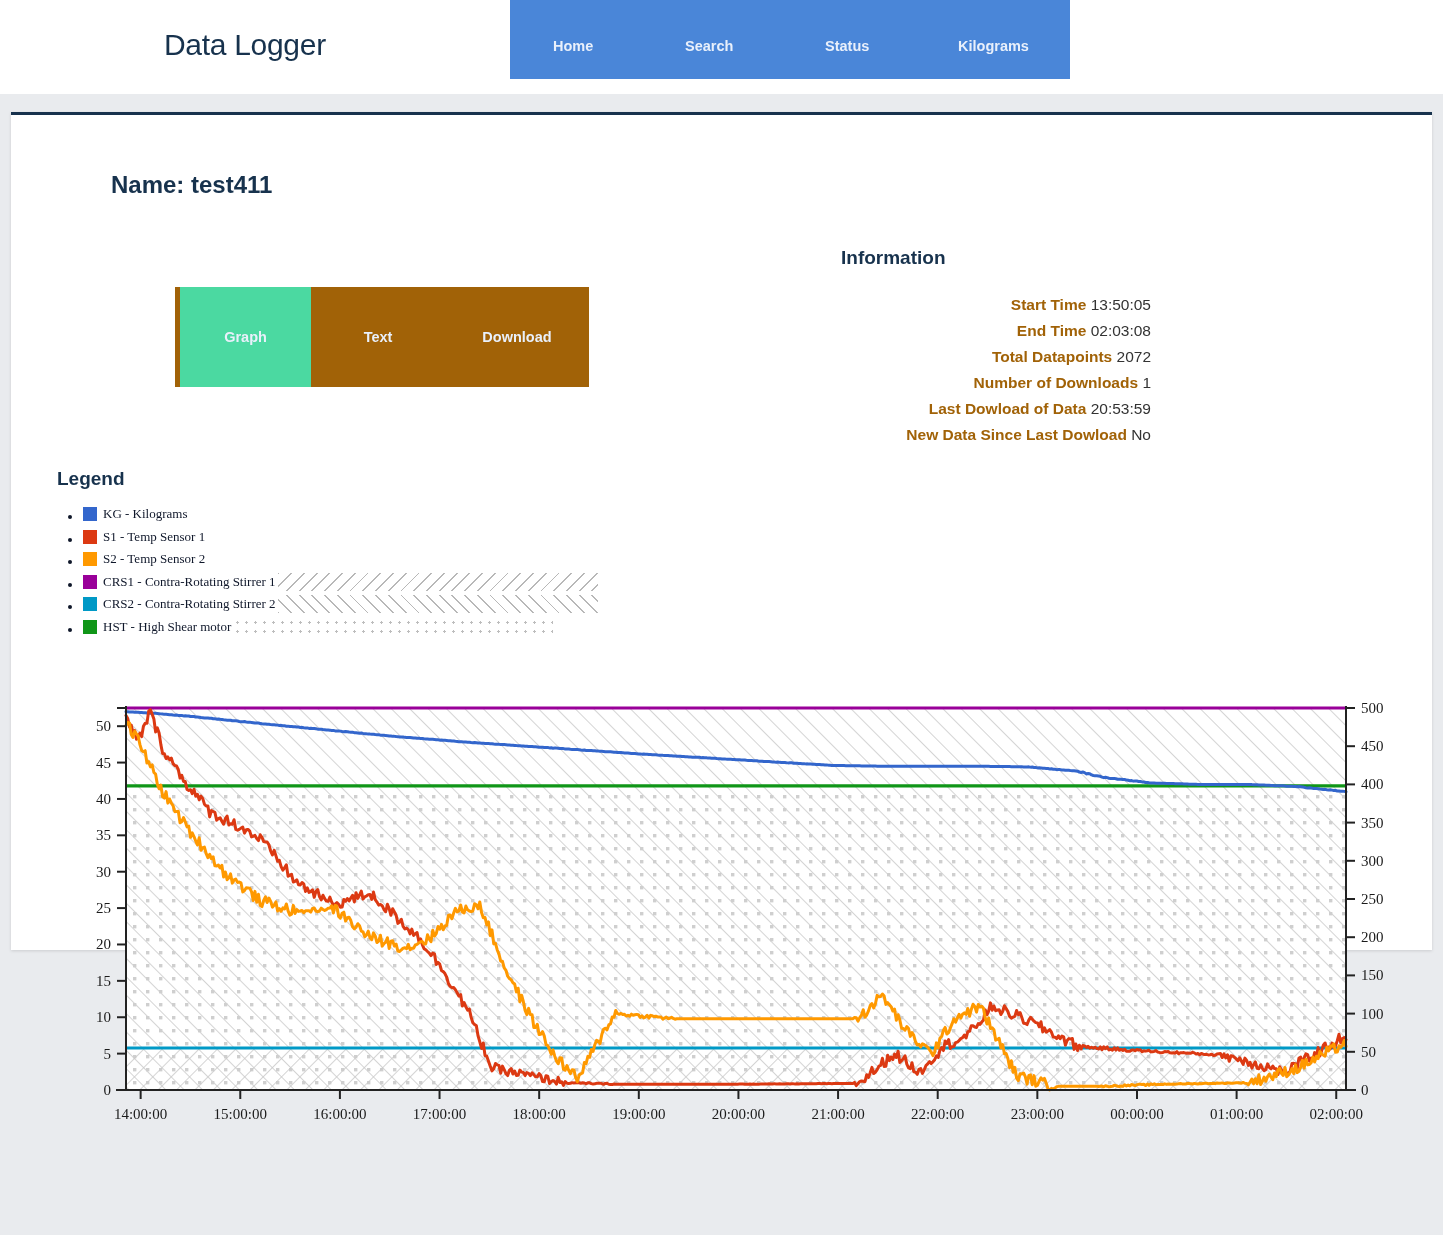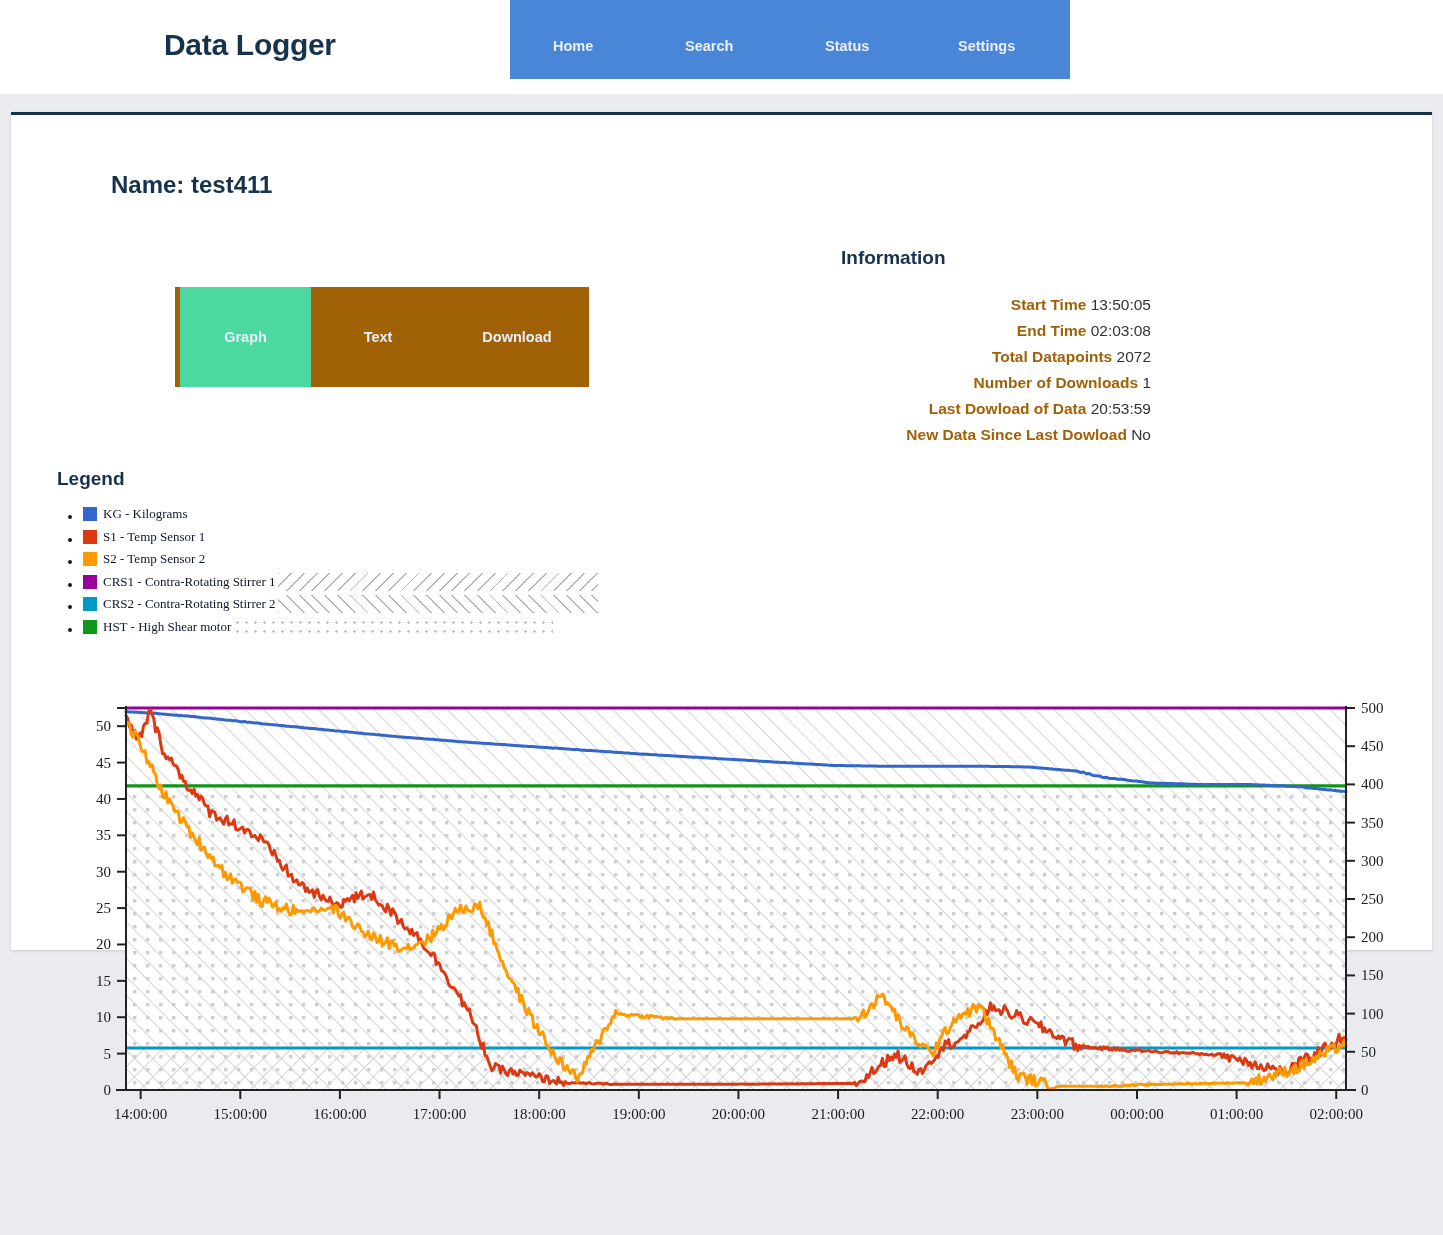"Data Logger" .brand { font-weight: bold -> normal }
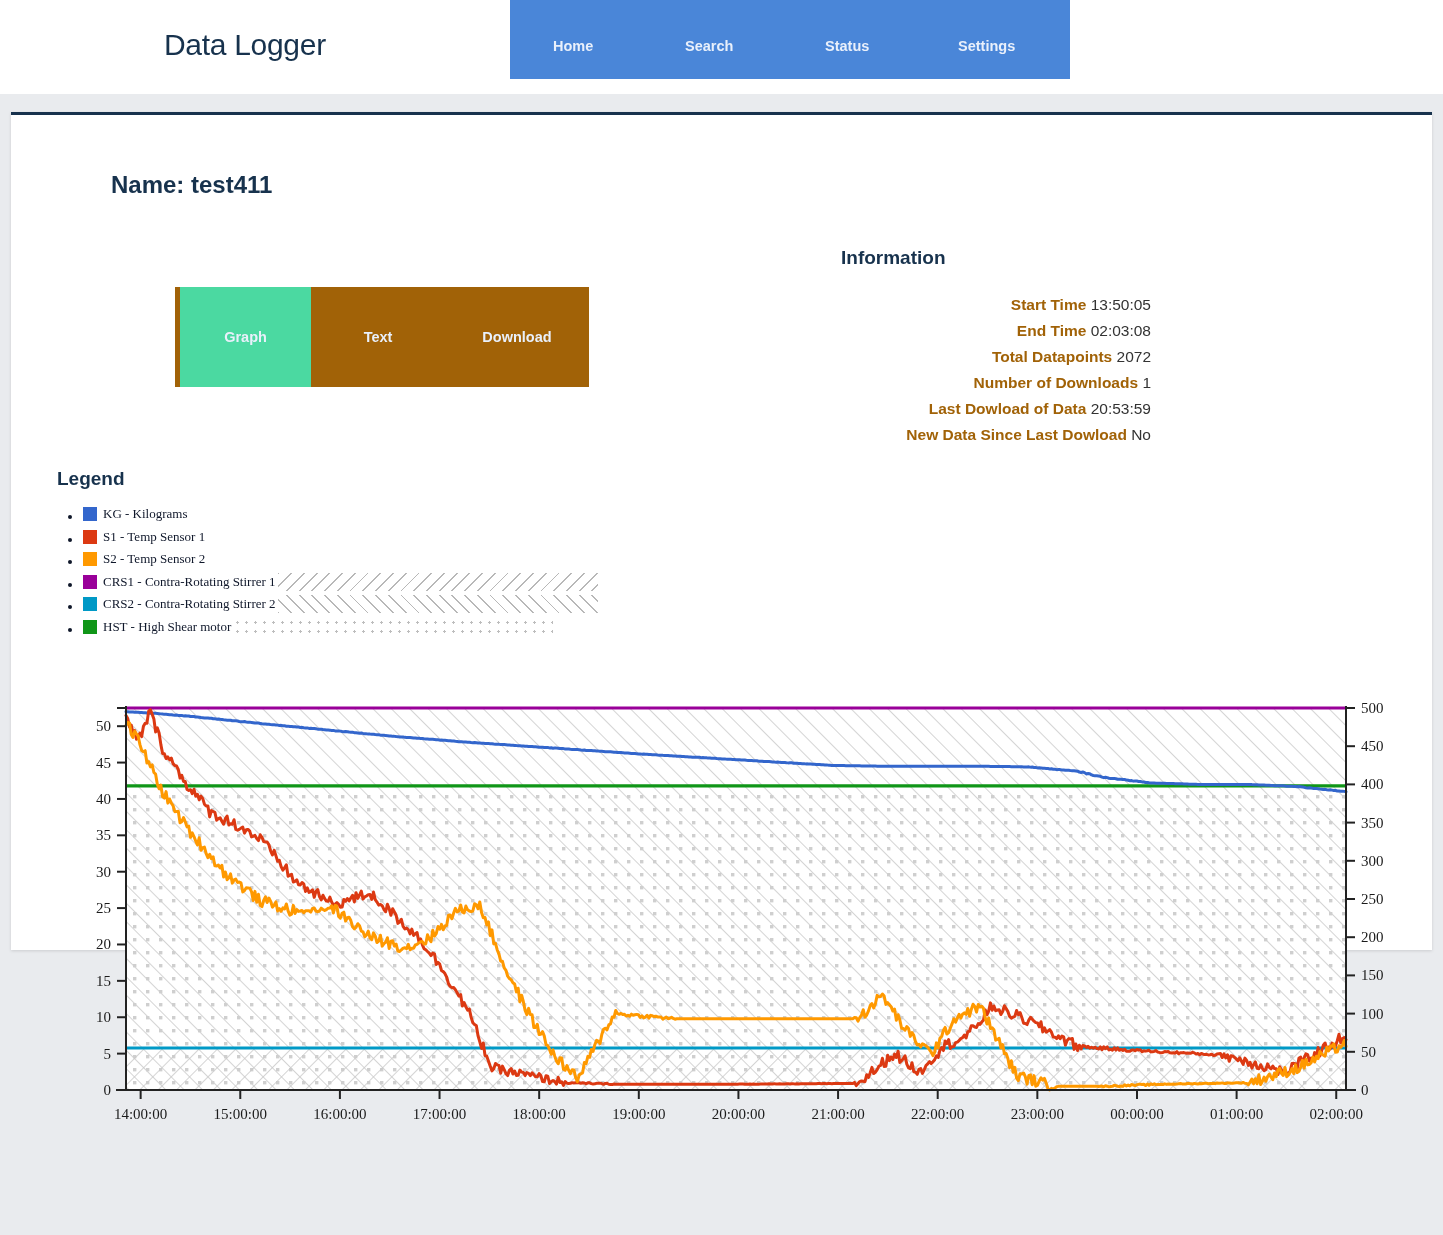"Settings" a.nav-link { text: Settings -> Kilograms }
